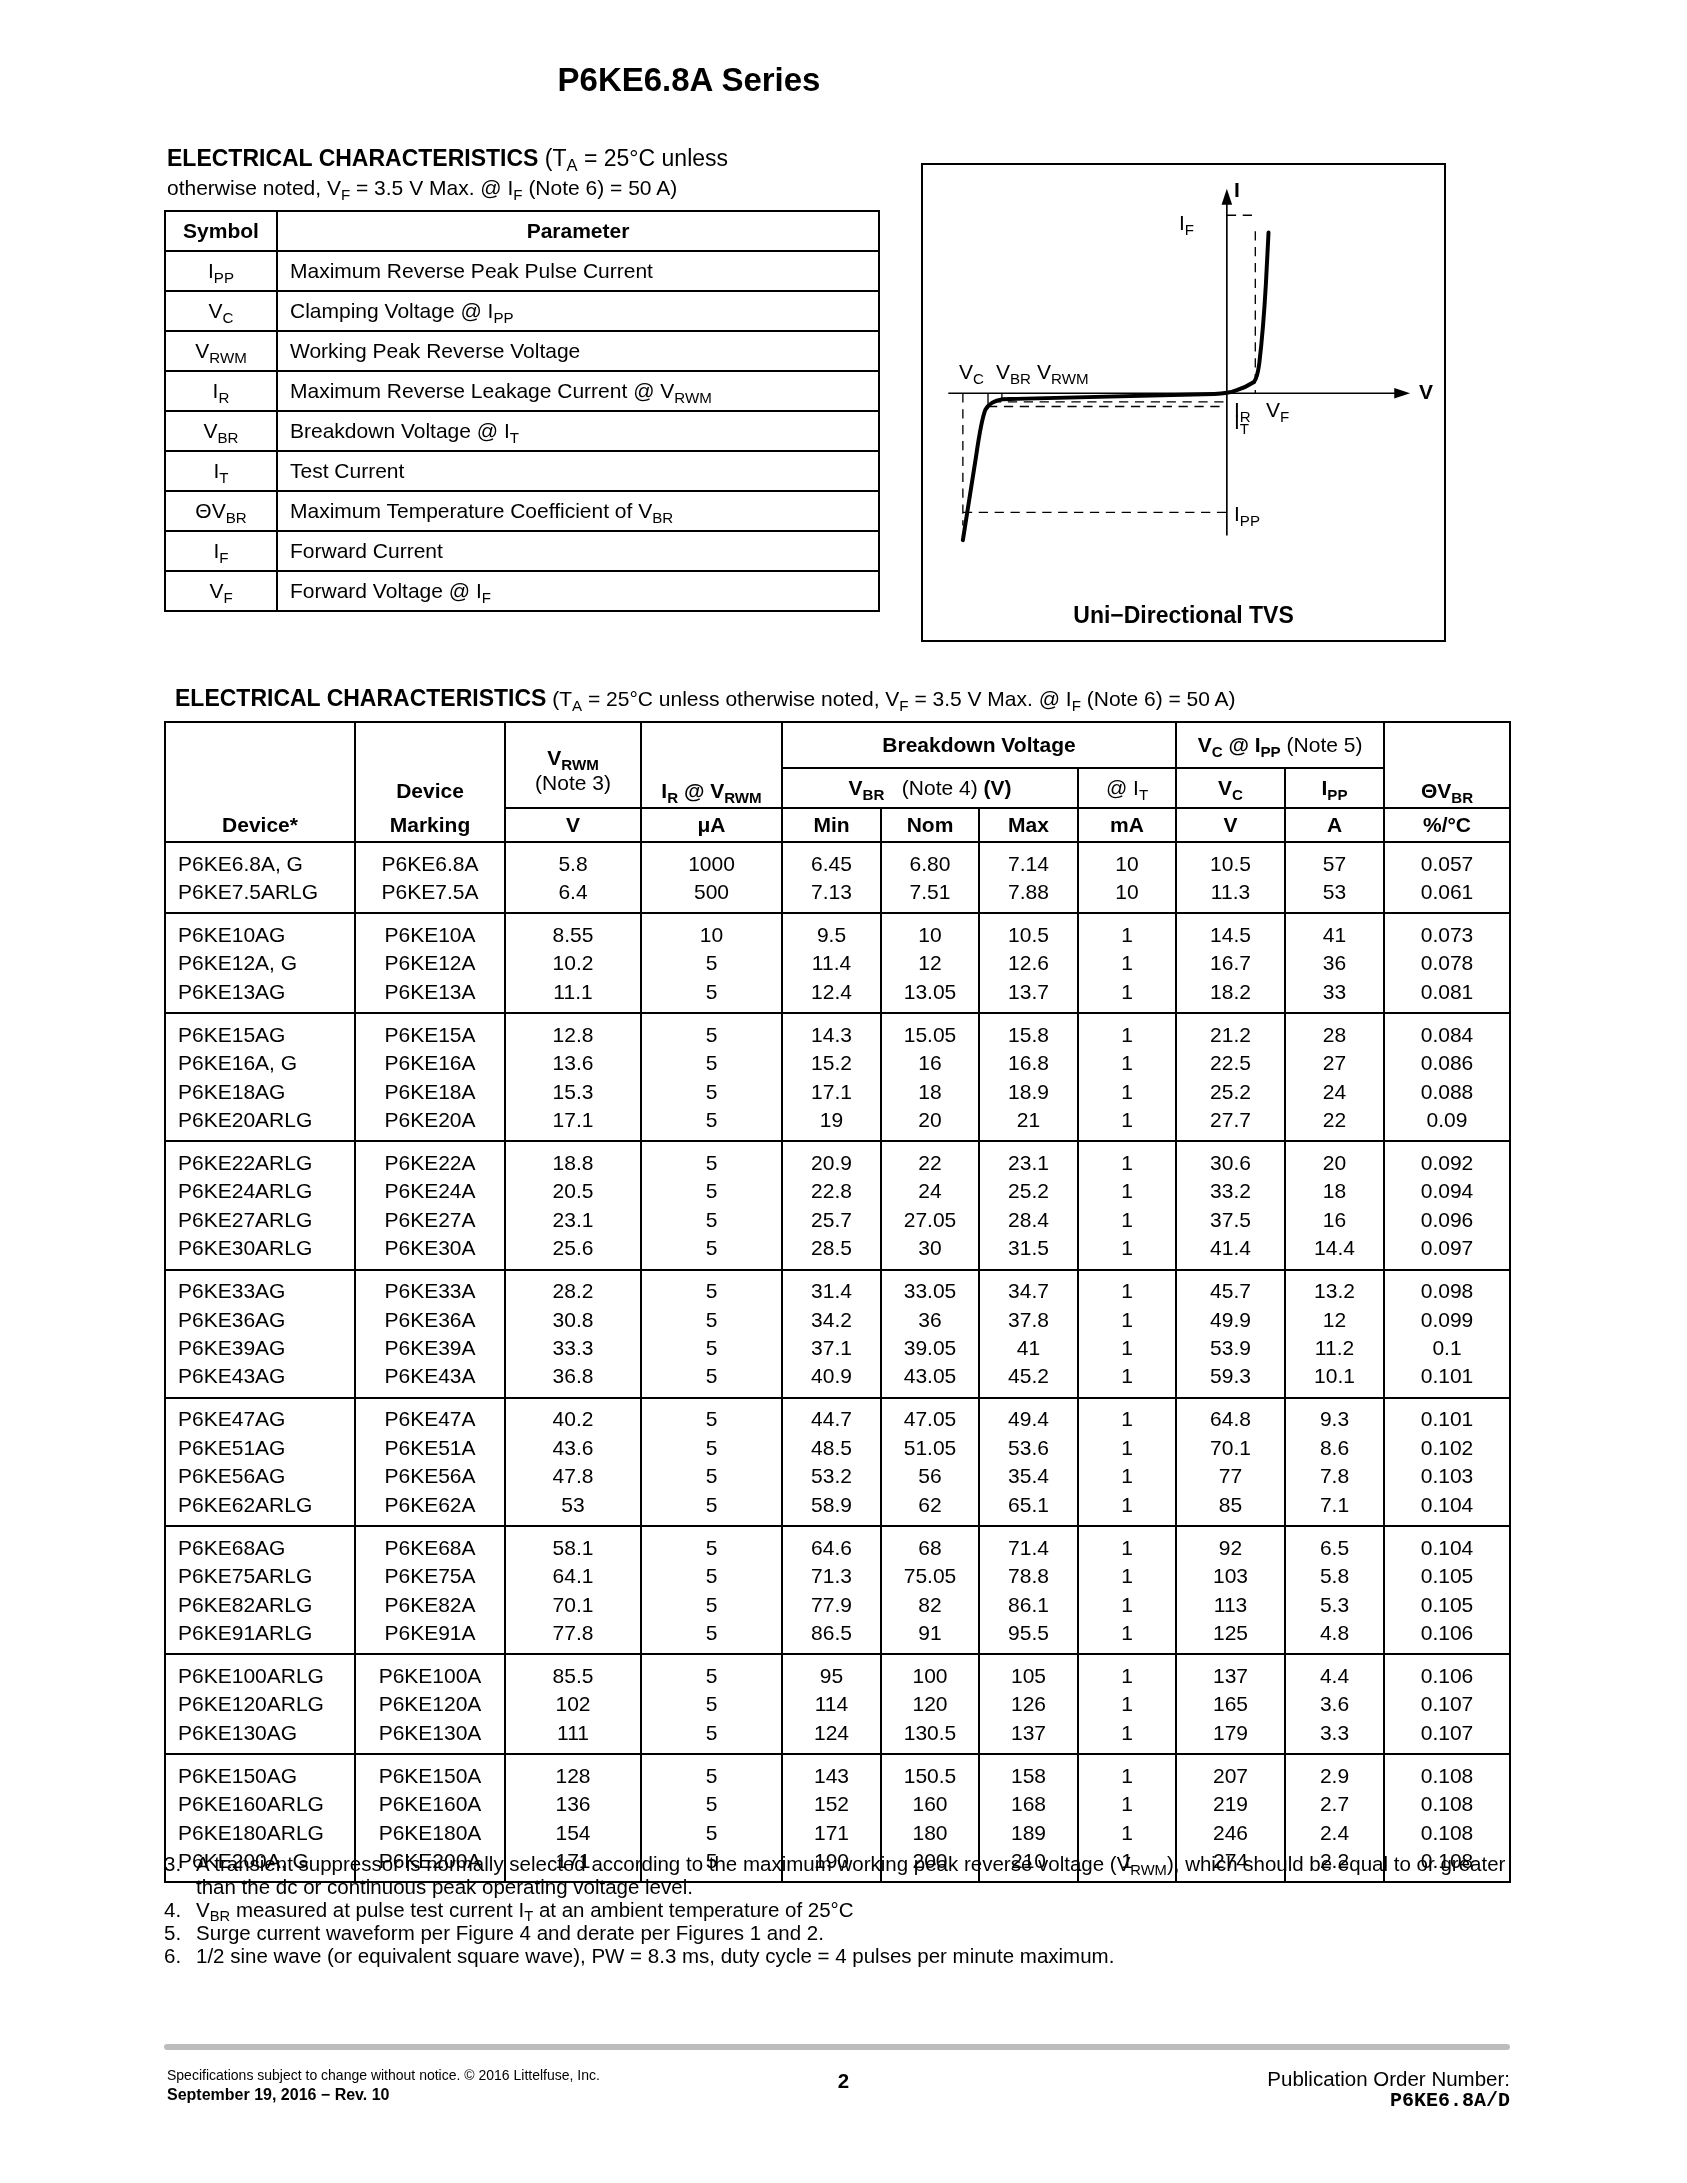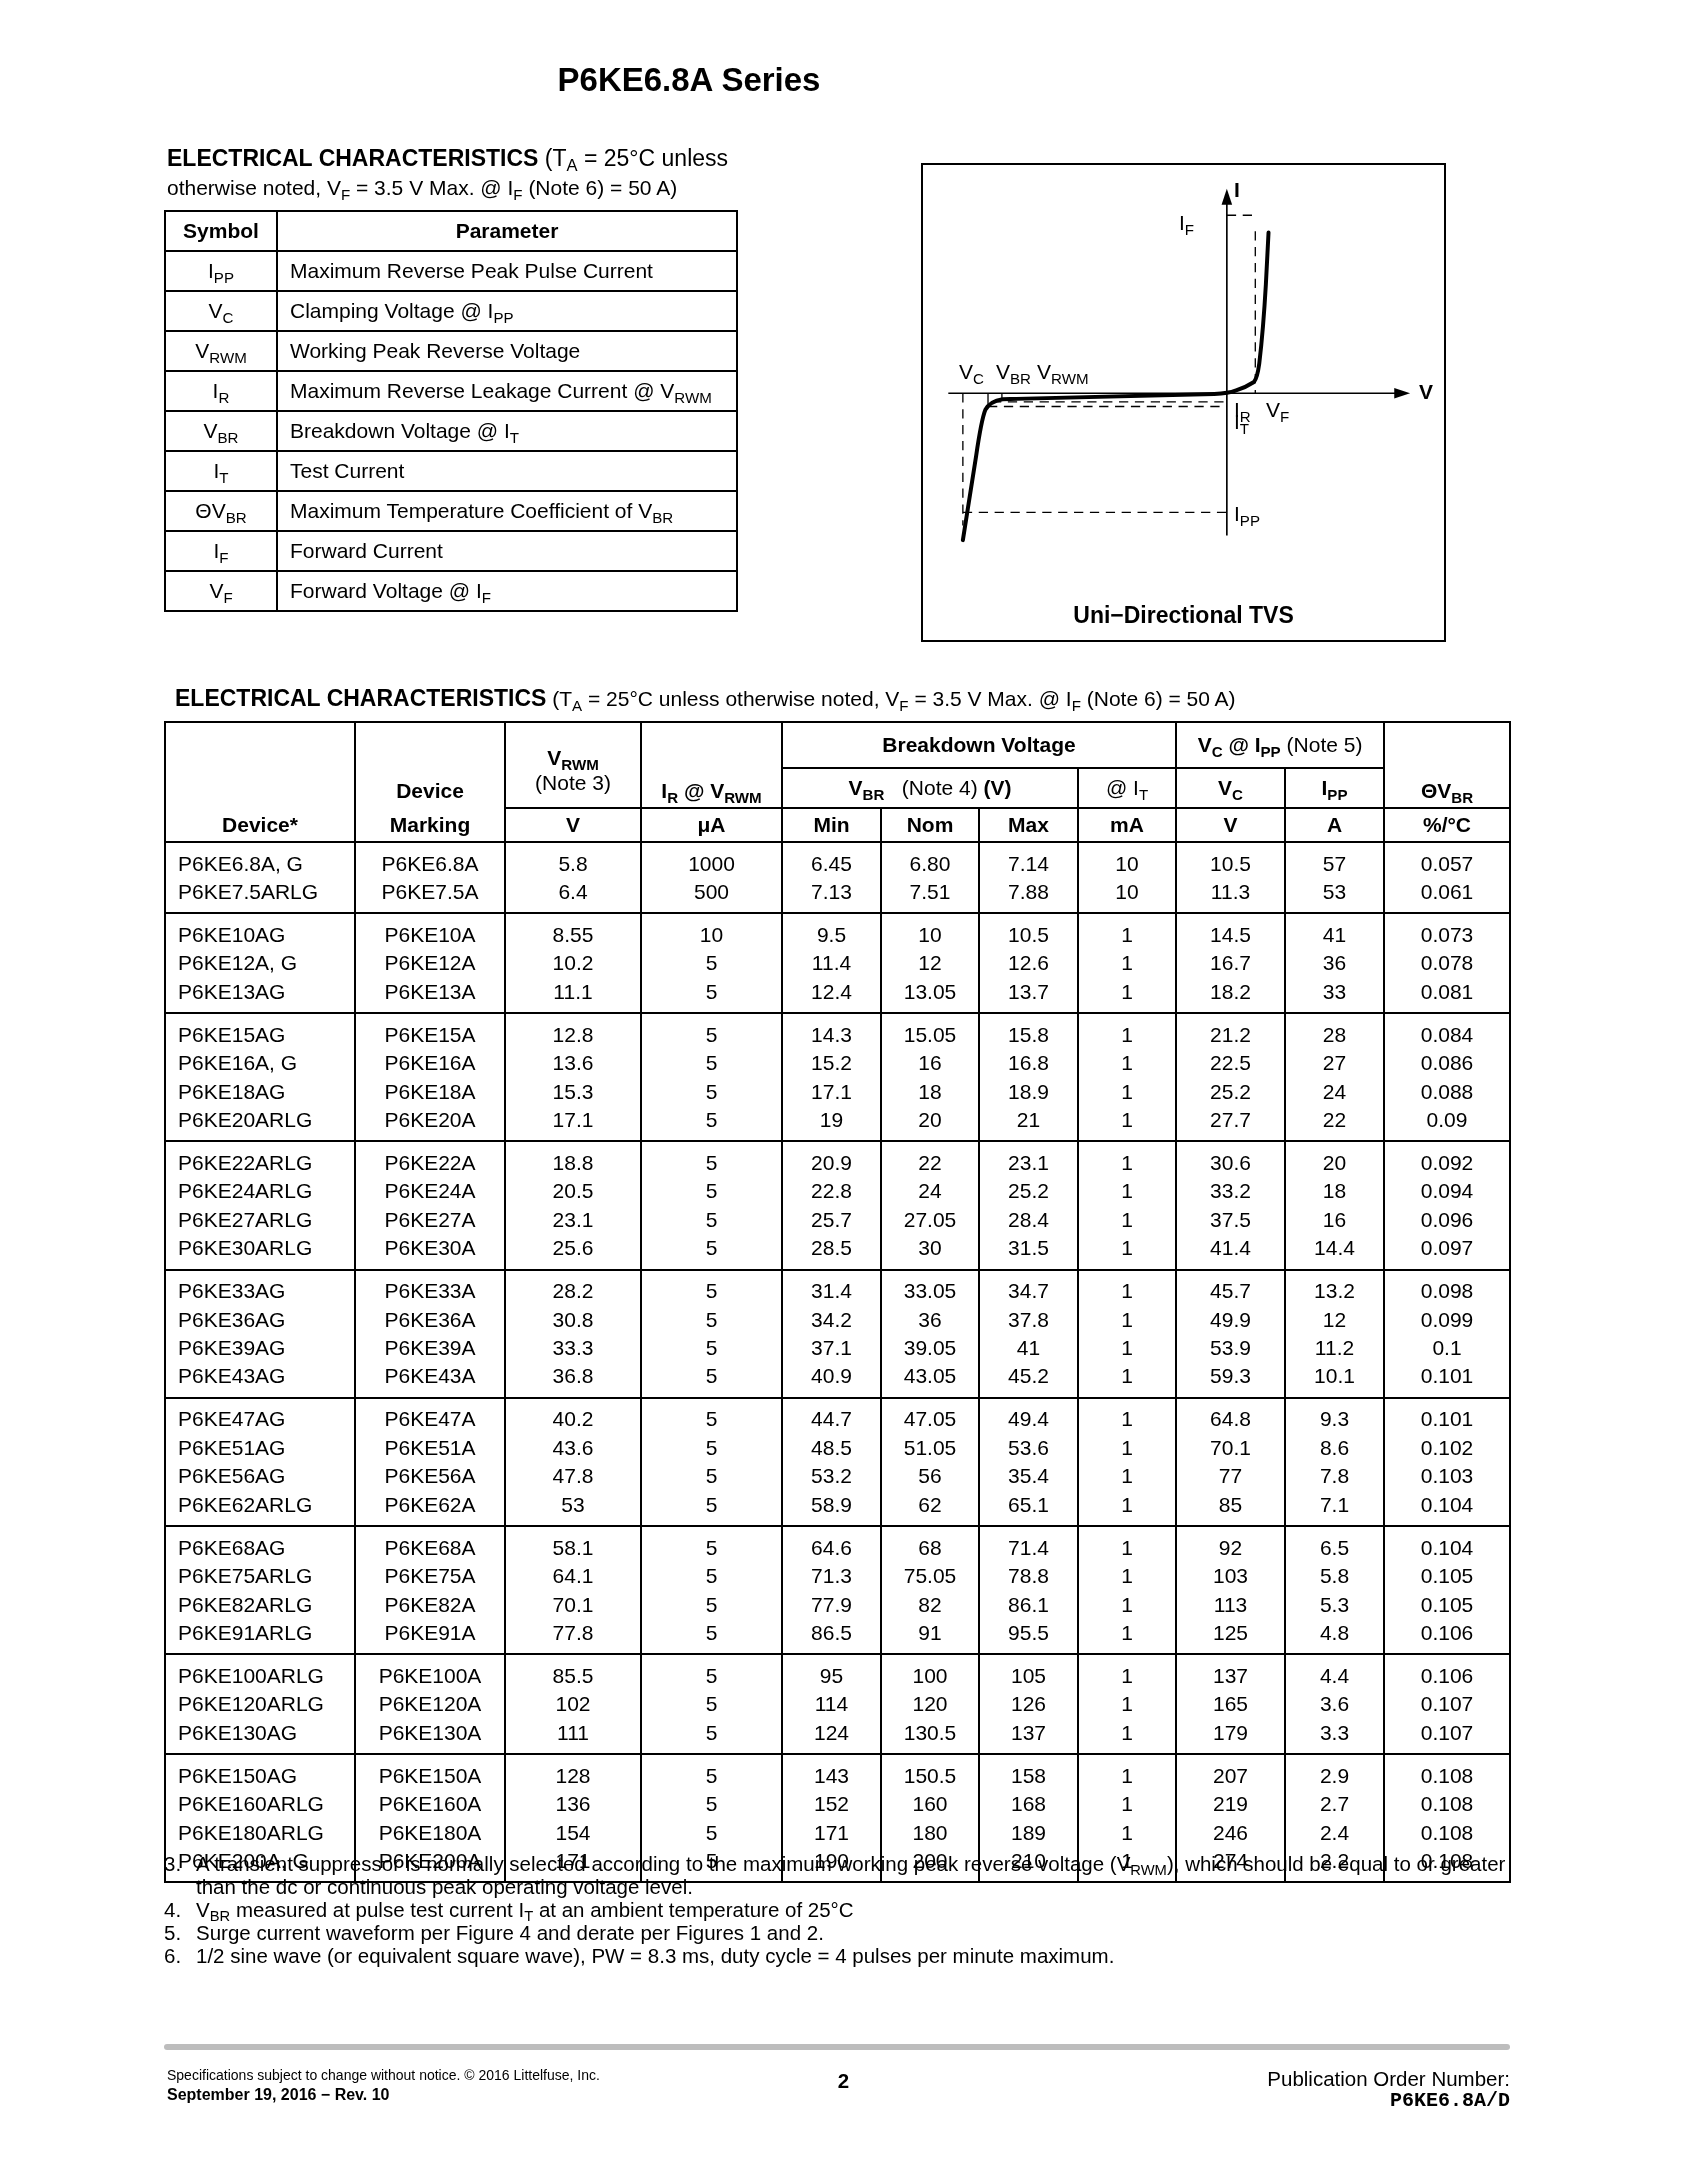"Symbol" .sym-table { width: 574px -> 716px }
